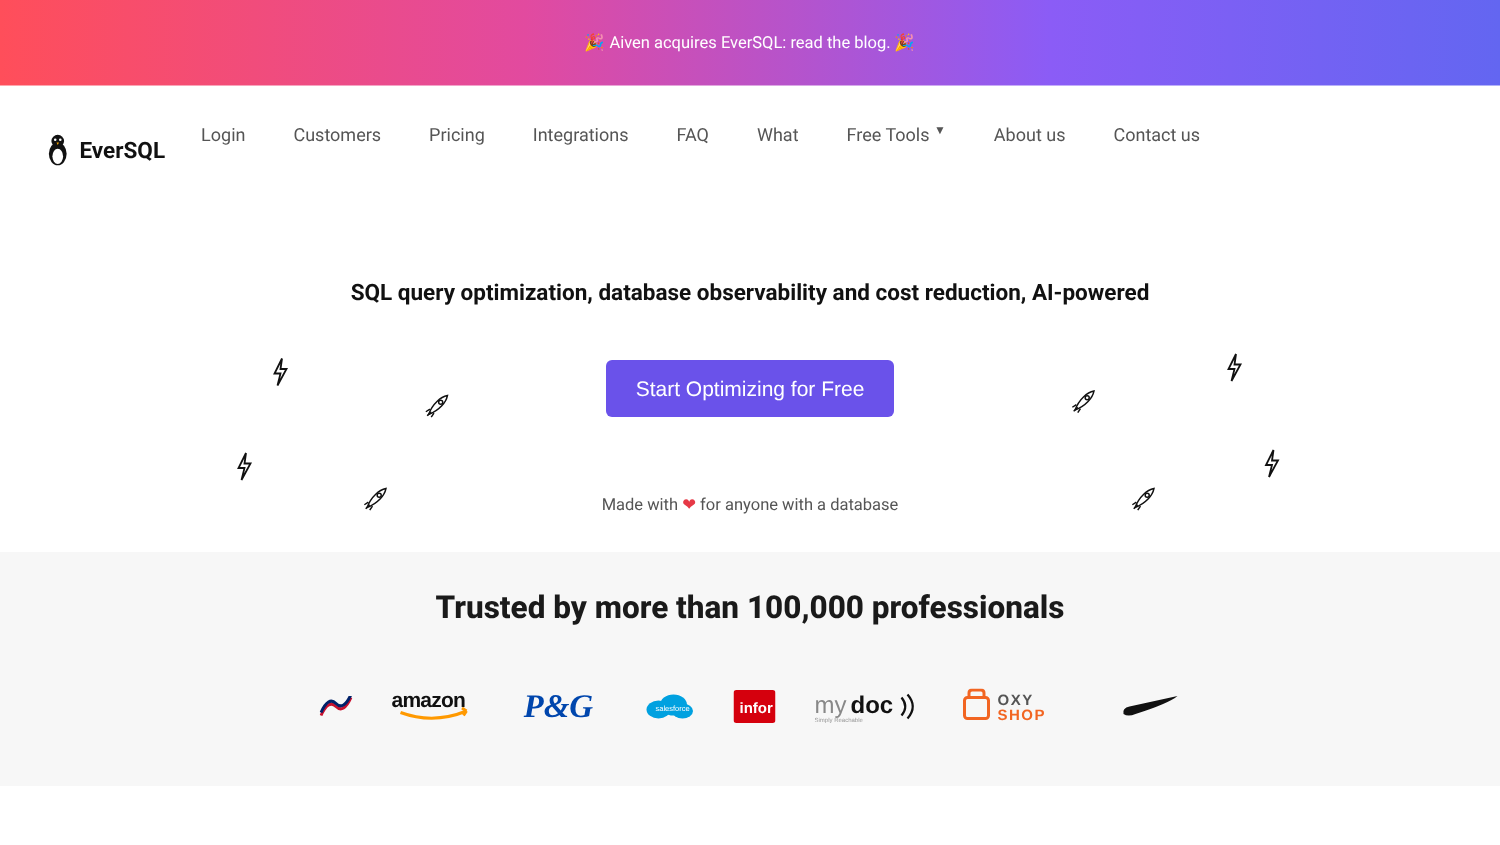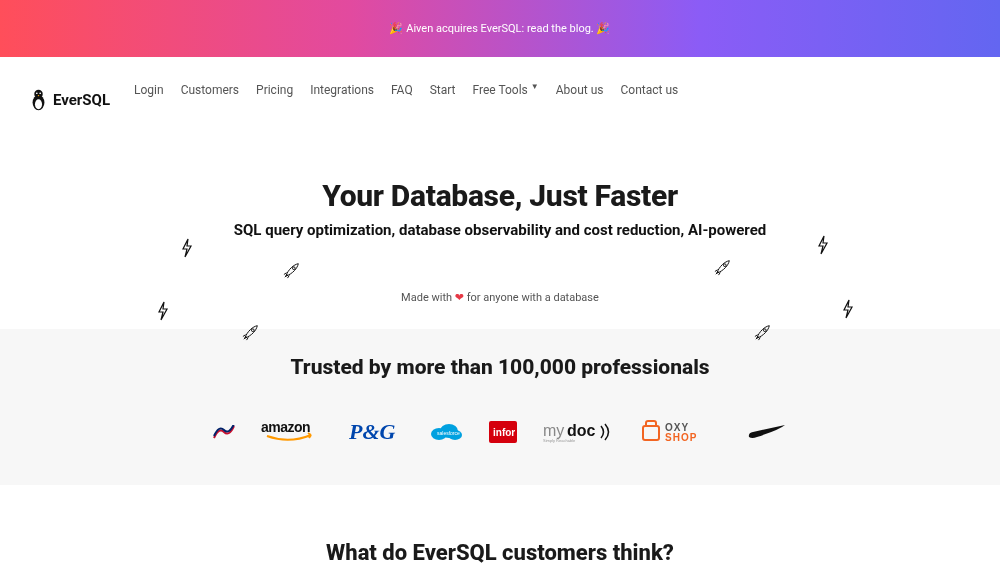"Login" .nav-links { gap: 17px -> 32px }
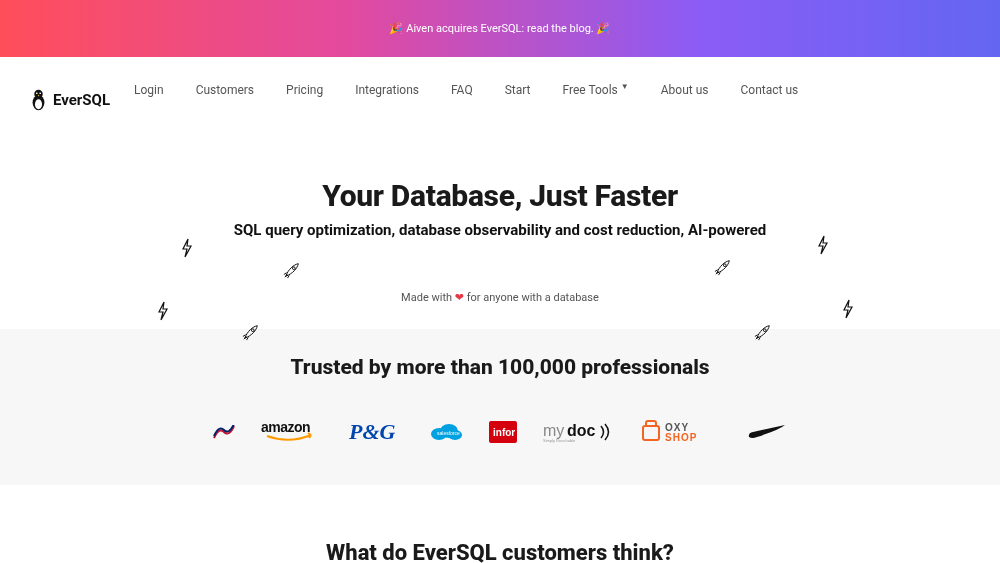"Start" span { text: Start -> What }
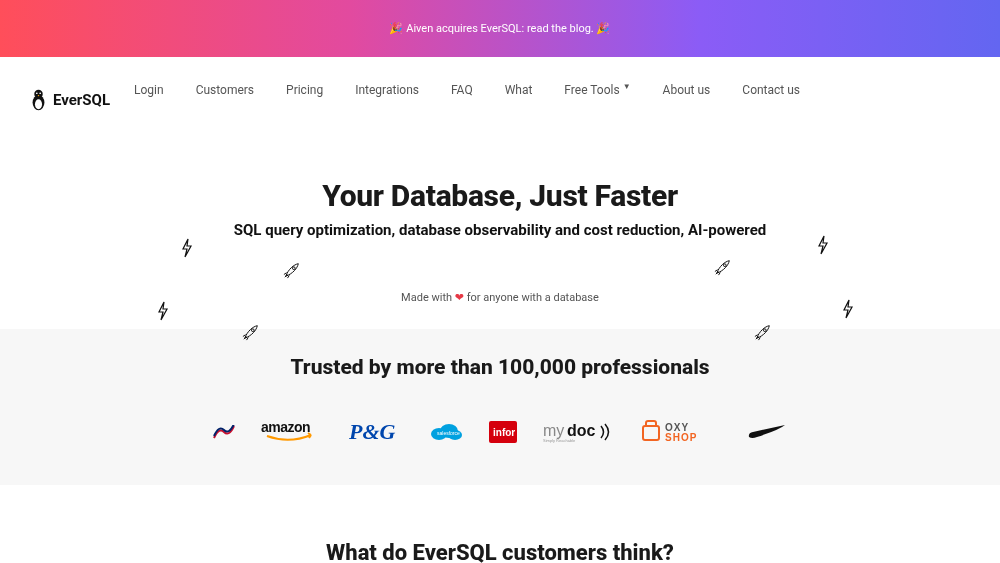"Your Database, Just Faster" h1 { html: <h1>Your Database, Just Faster</h1> -> none }
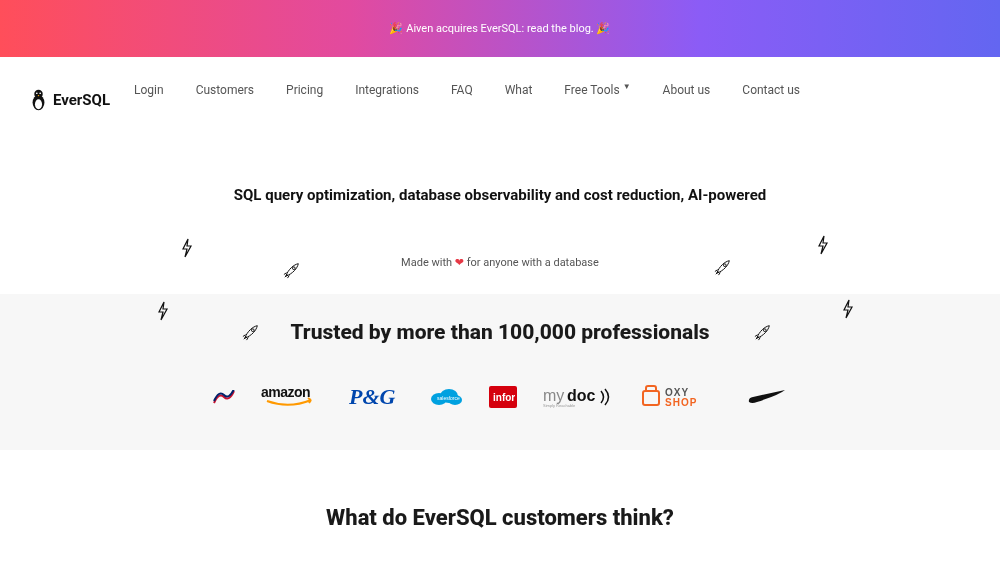"Start Optimizing for Free" button.cta-btn { html: none -> <button>Start Optimizing for Free</button> }
